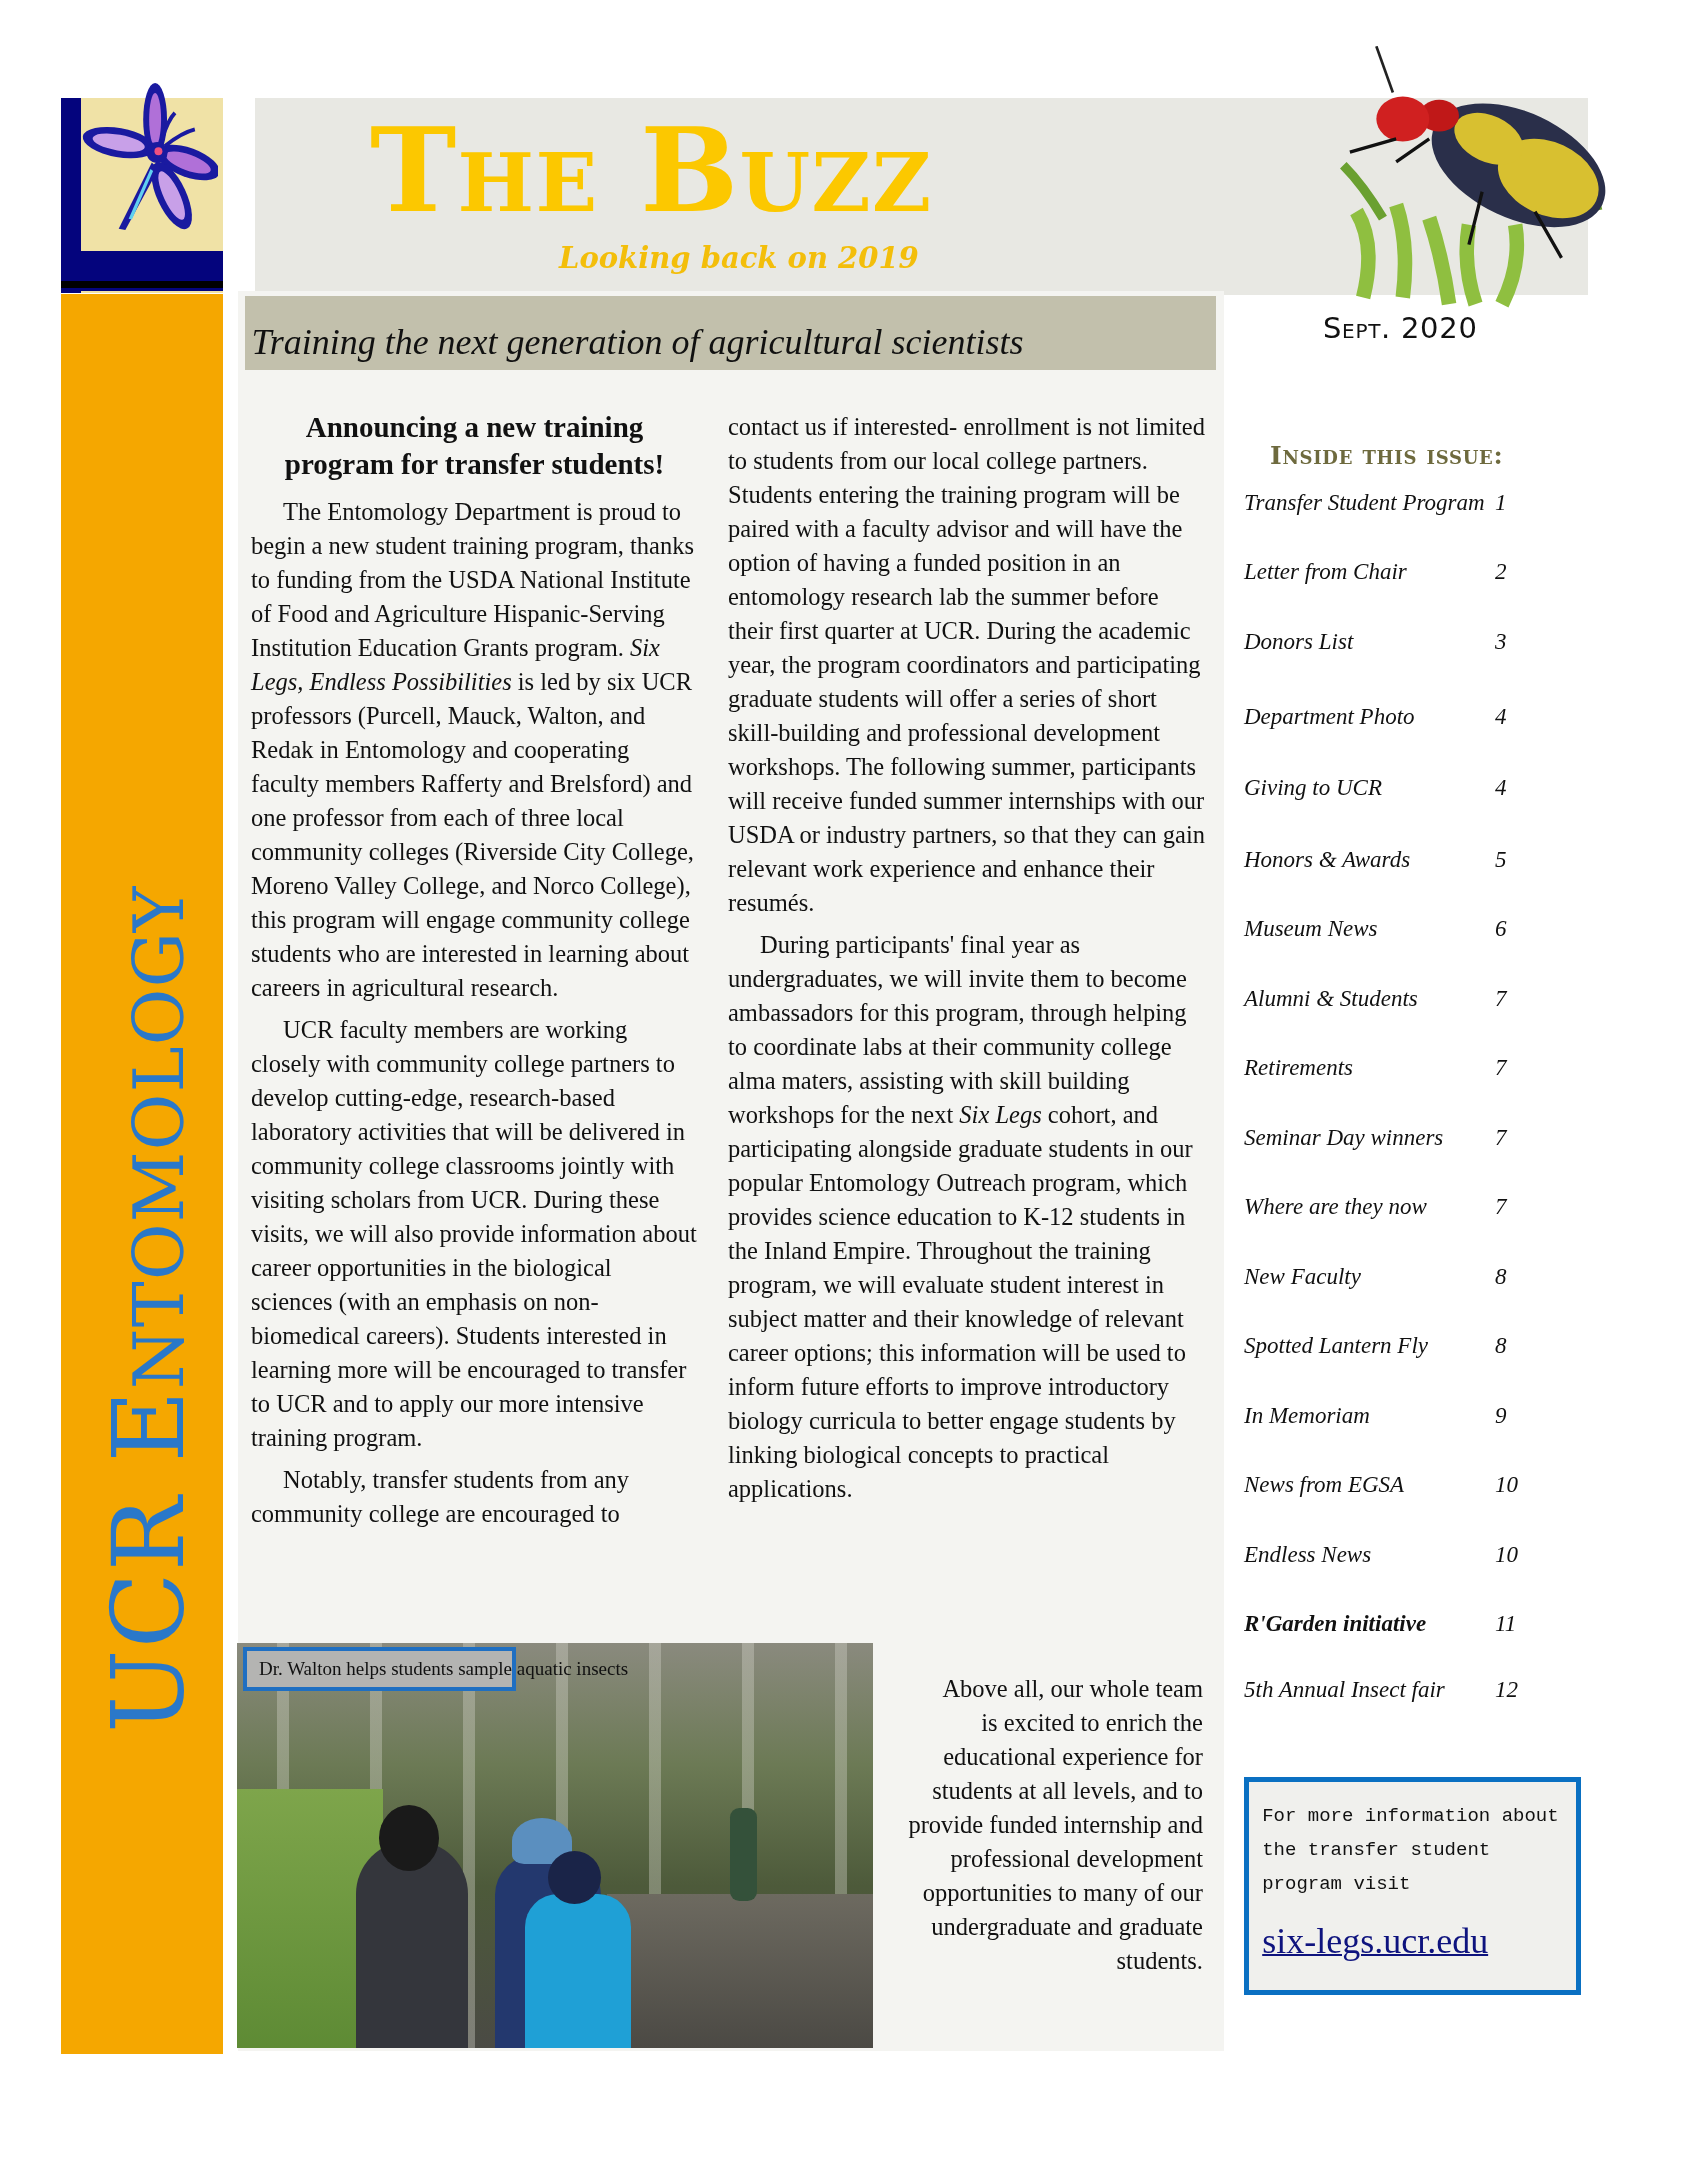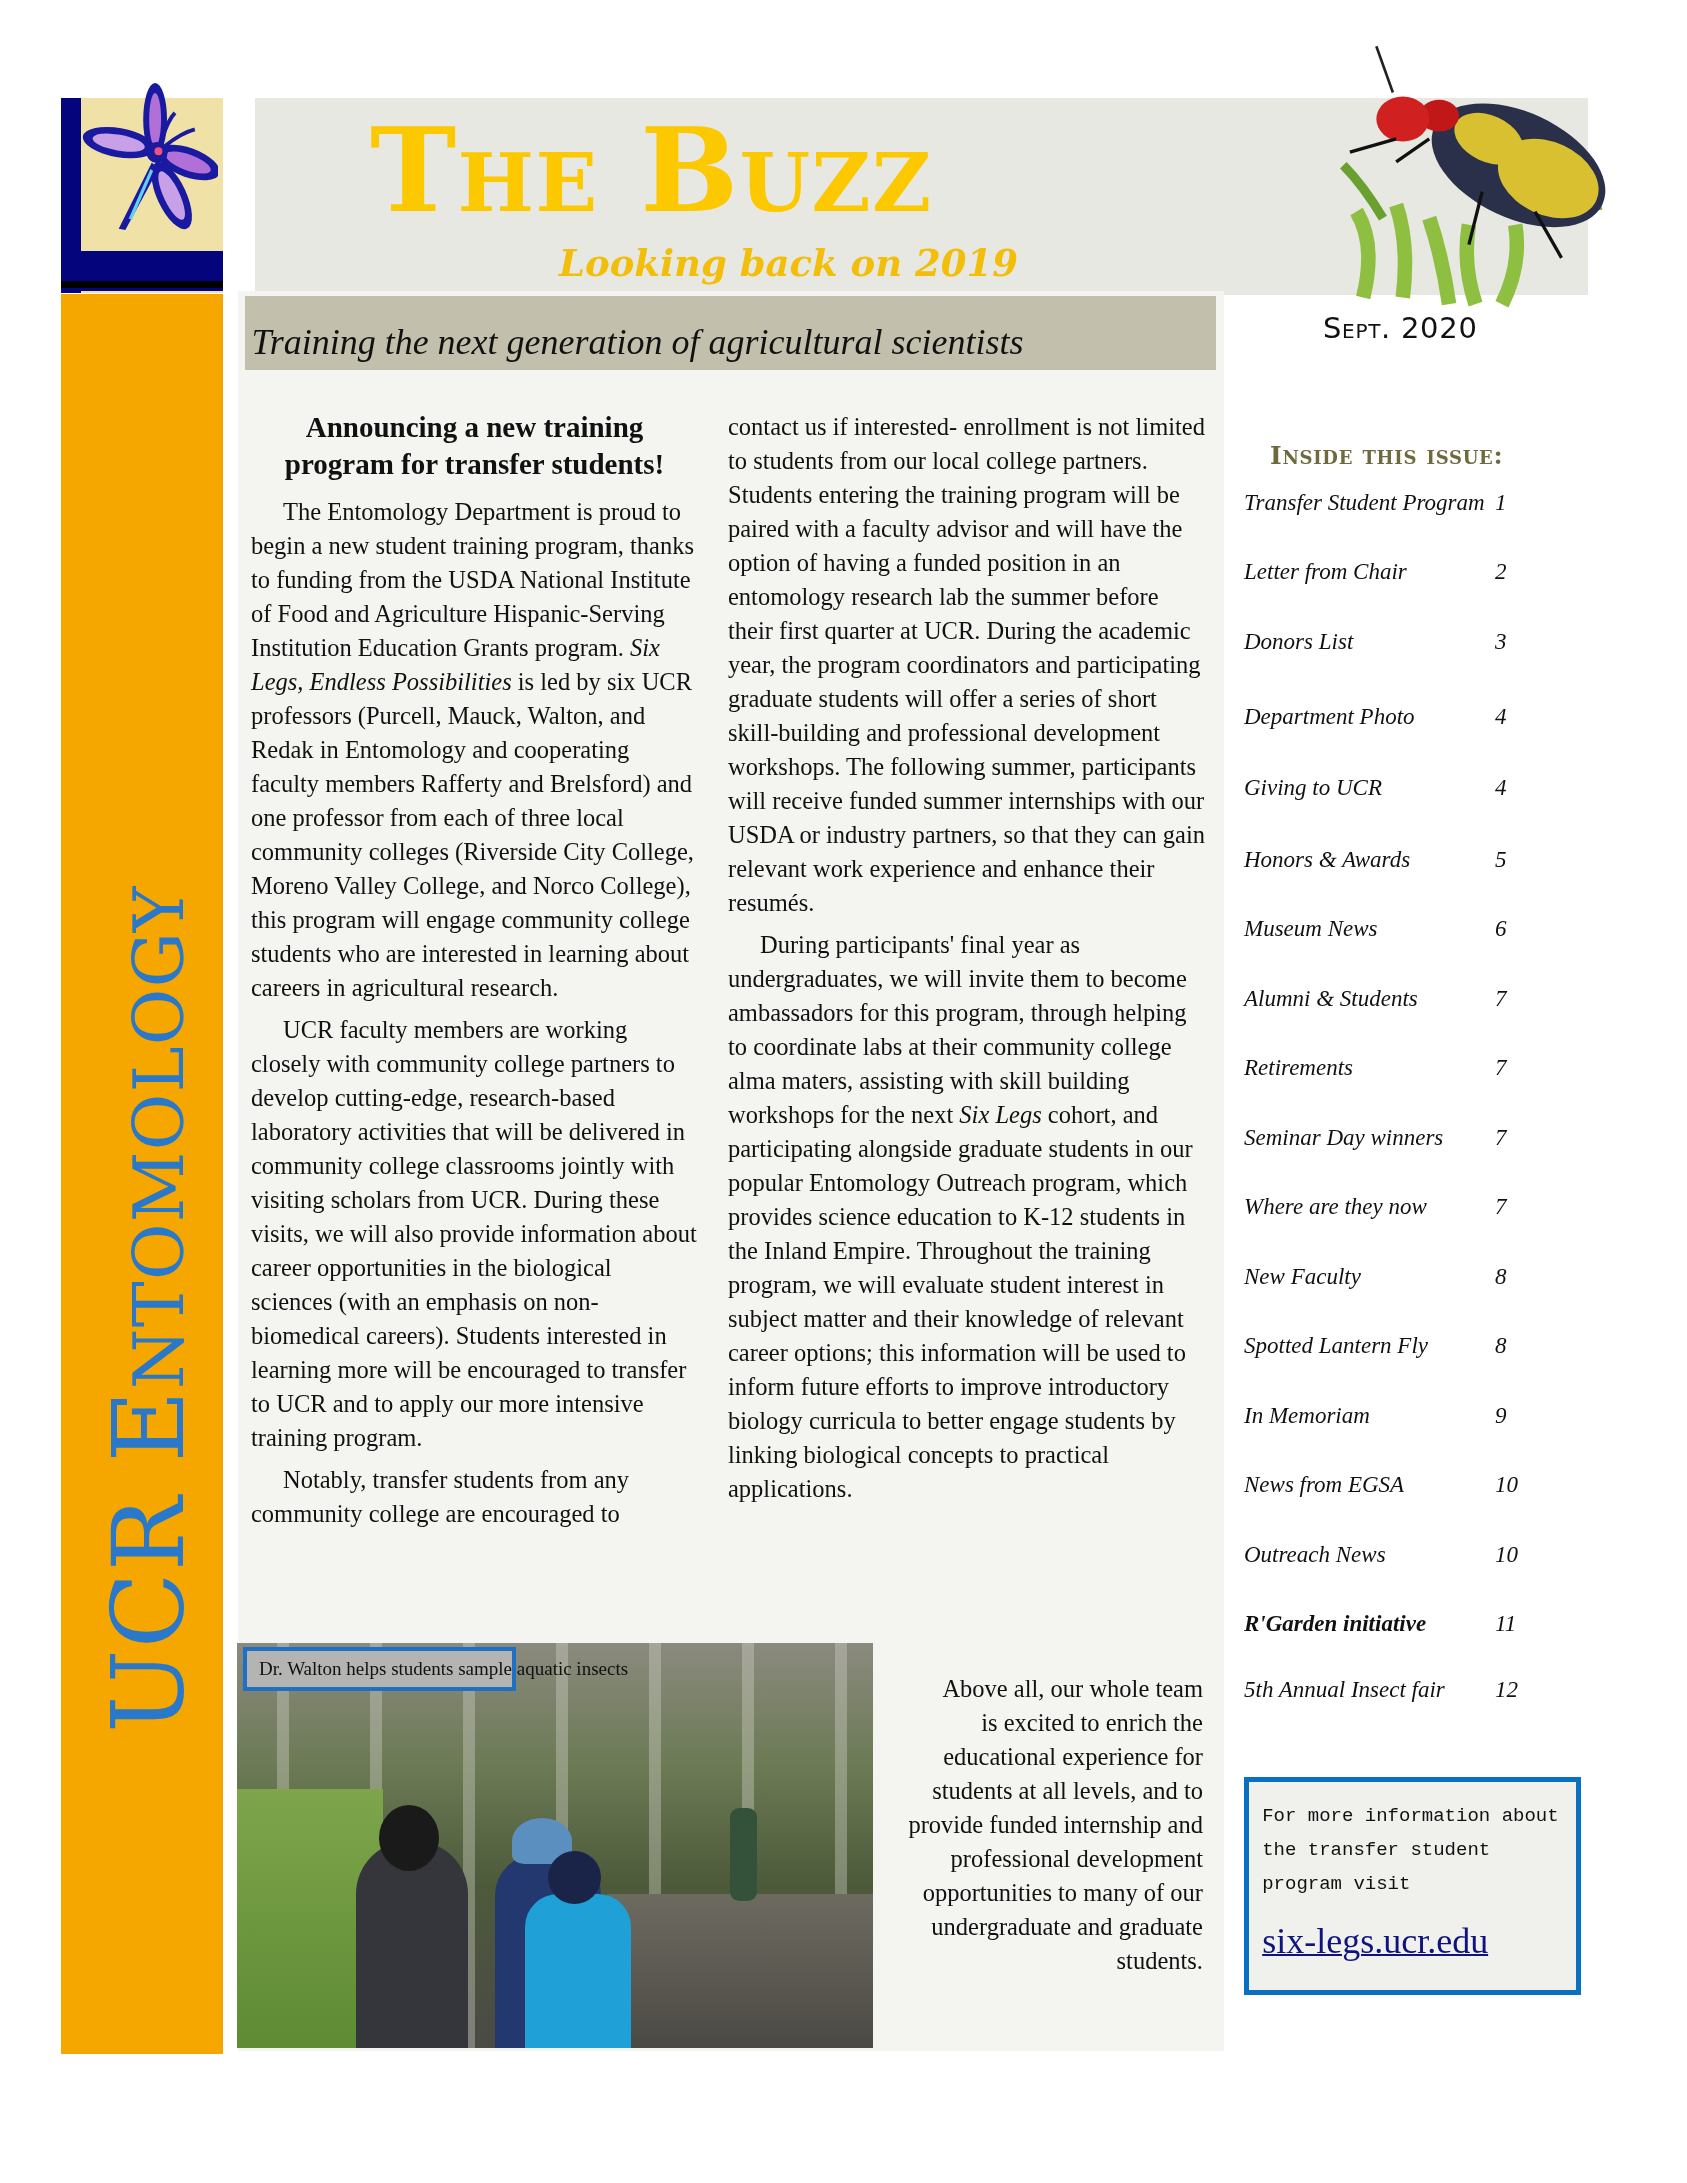"Looking back on 2019" .subtitle { font-size: 37px -> 29px }
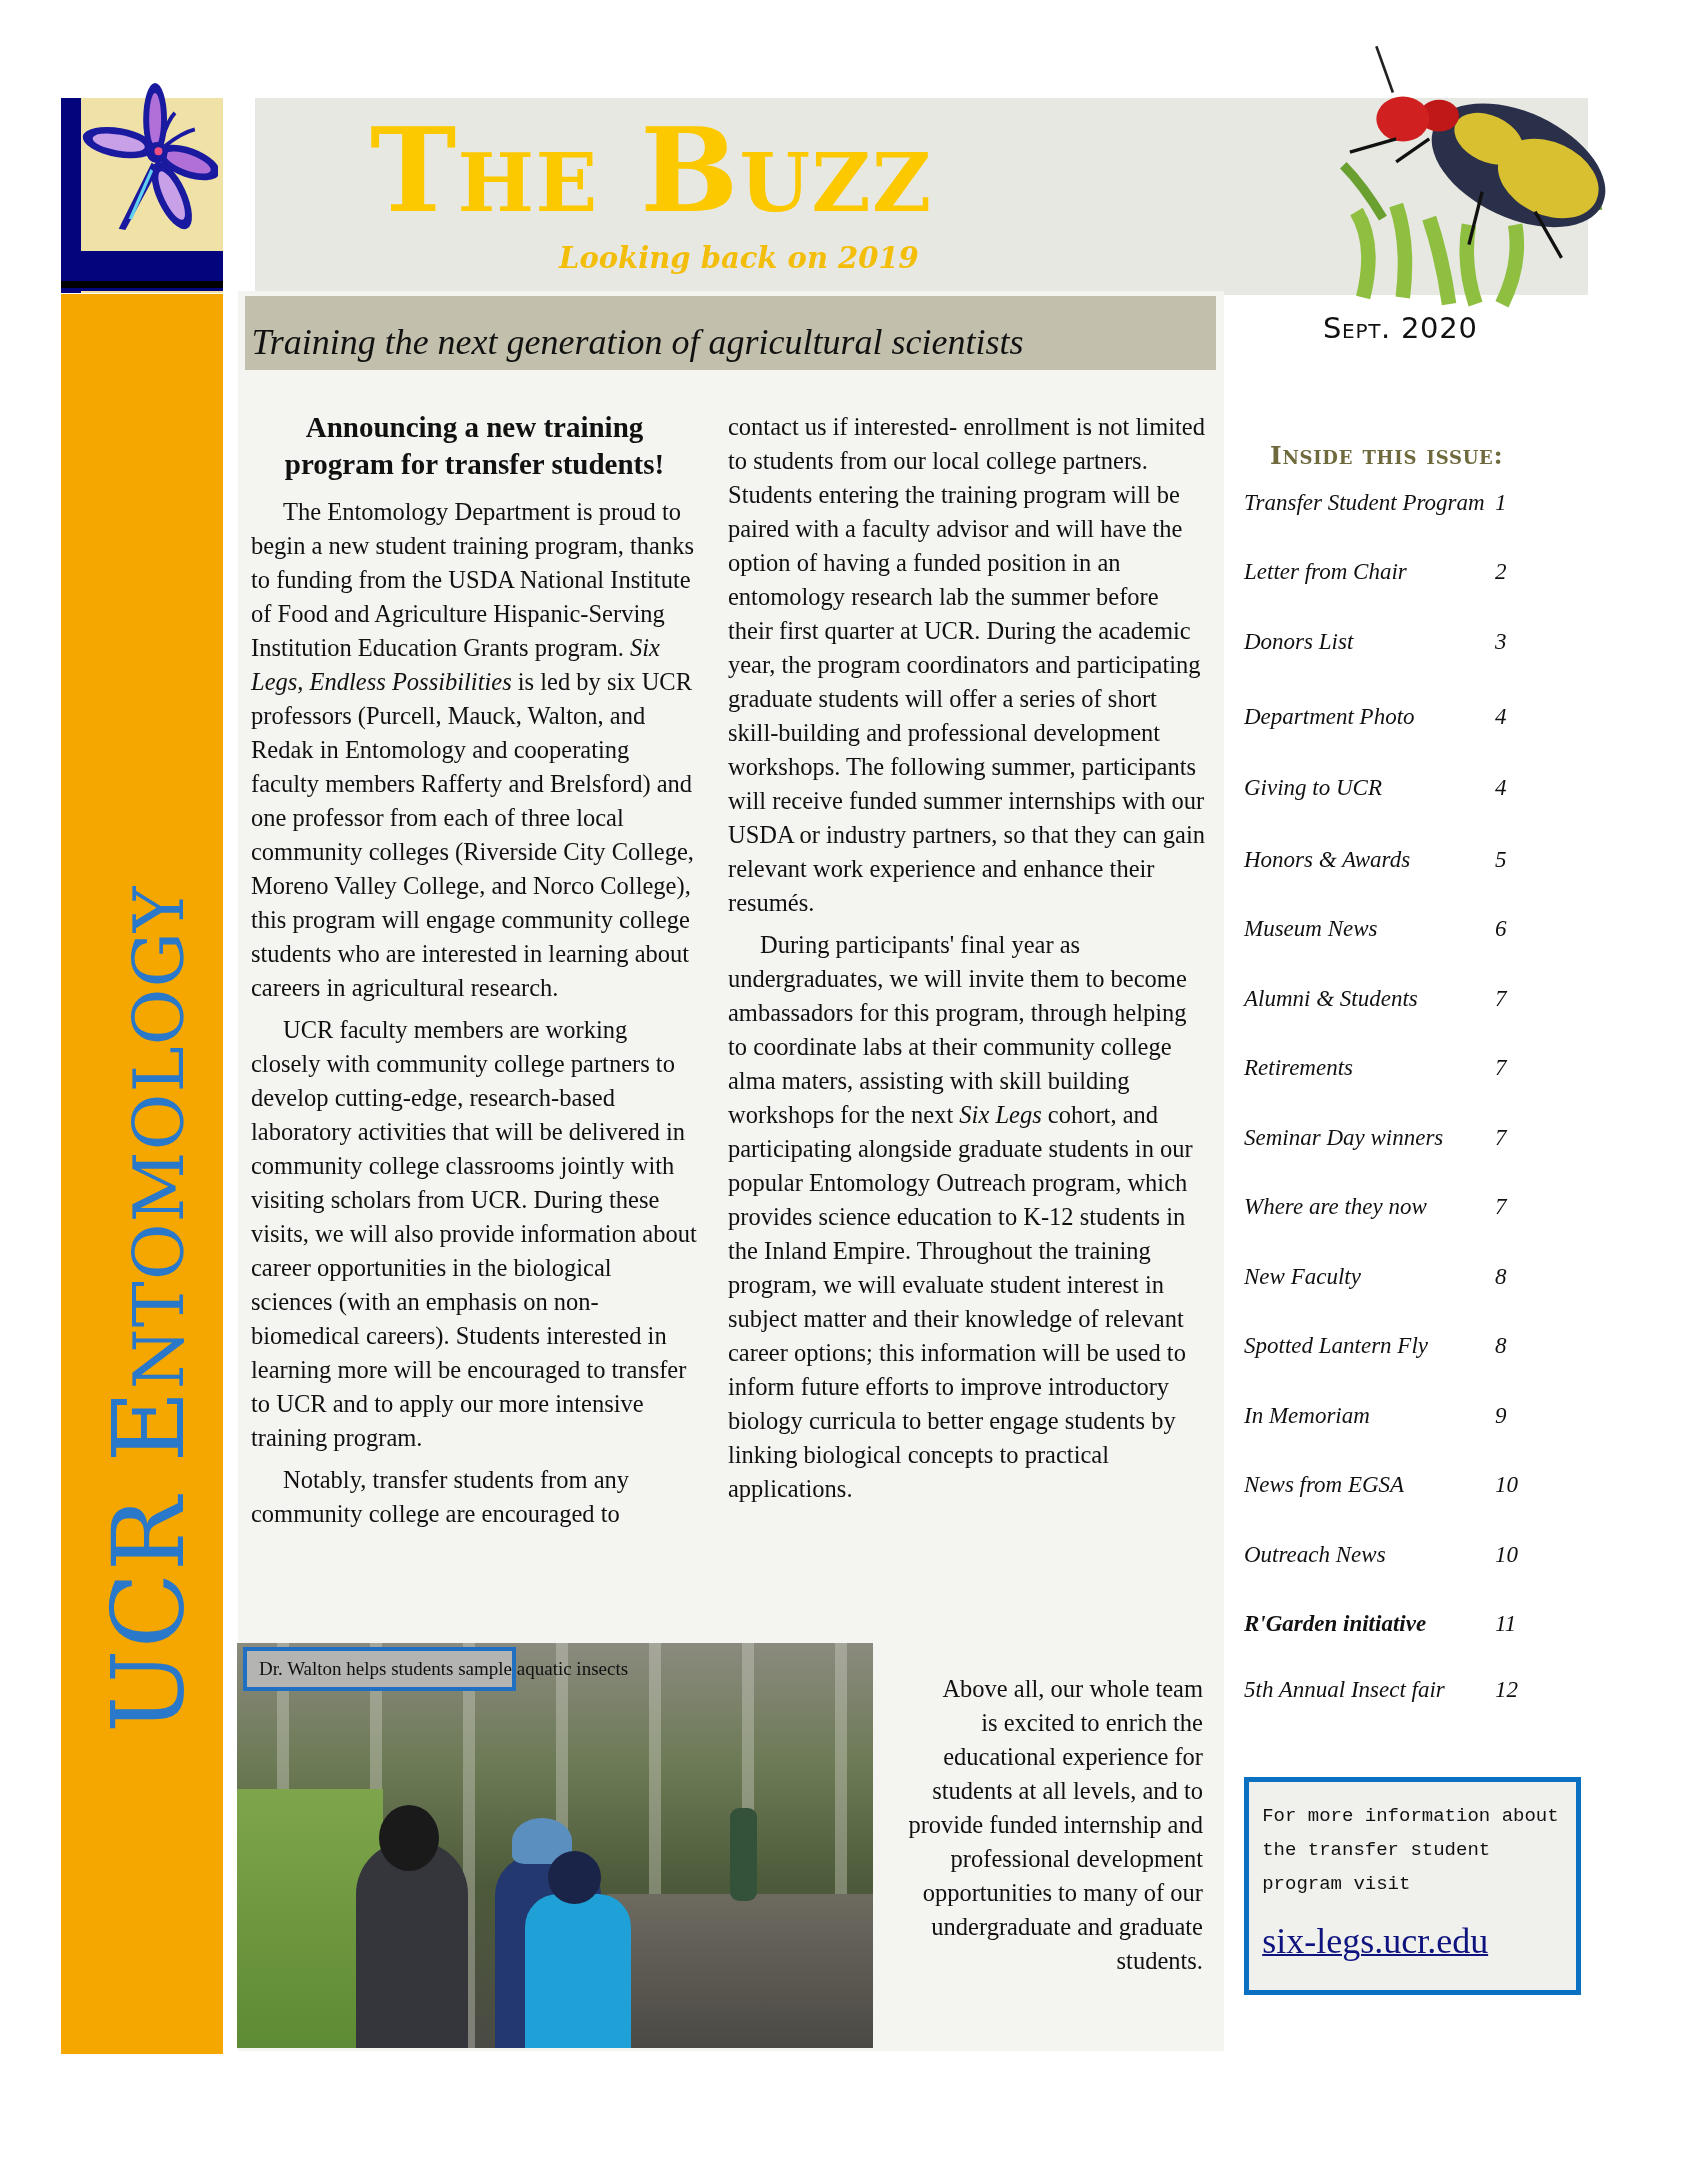"Outreach News" span.lbl { text: Outreach -> Endless }
